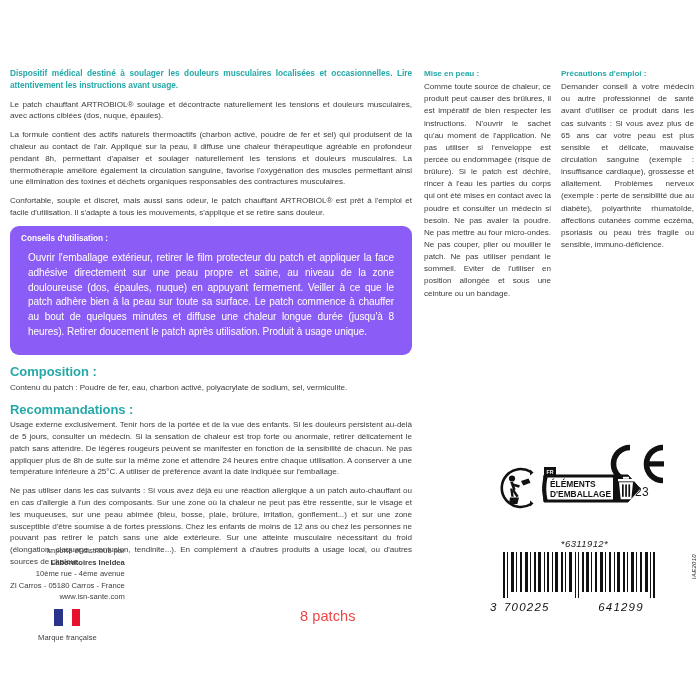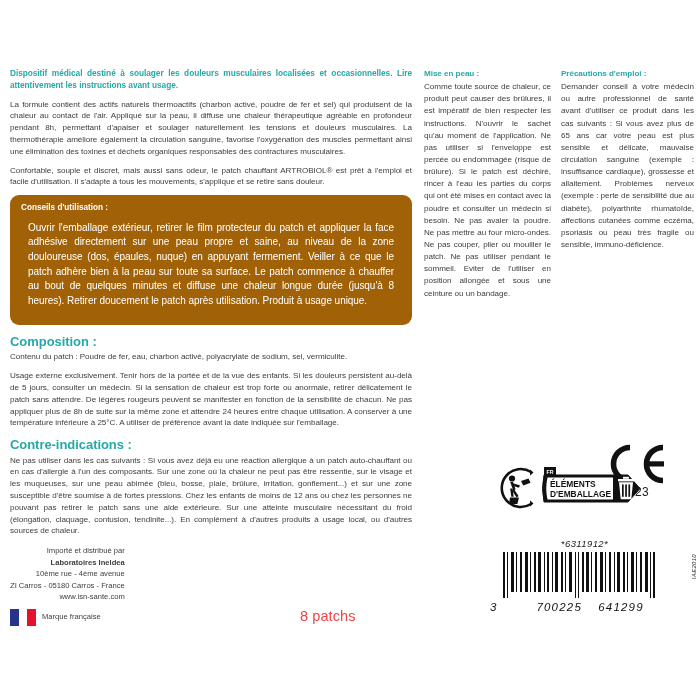"Le patch chauffant ARTROBIOL® soulage" p.body { html: none -> <p>Le patch chauffant ARTROBIOL® soulage et décontracte naturellement les tensions et douleurs musculaires, avec actions ciblées (dos, nuque, épaules).</p> }
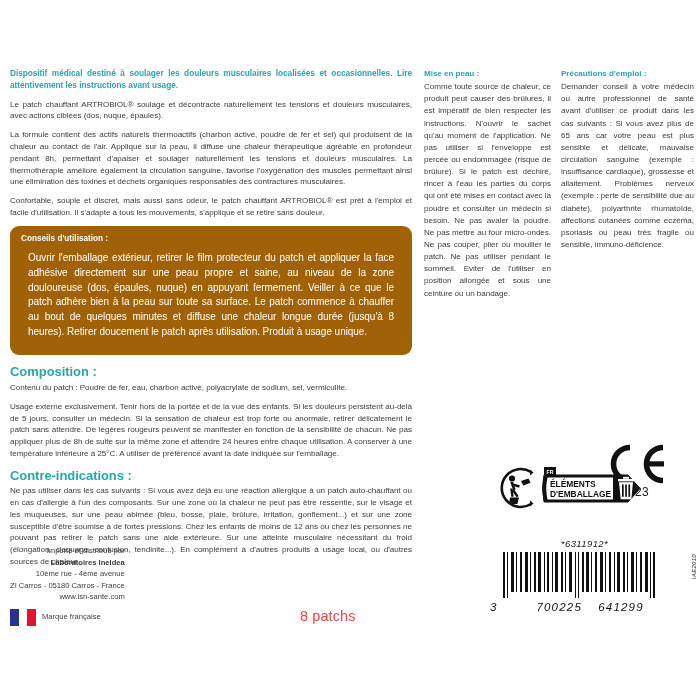"Conseils d'utilisation :" .tipbox { background: #a16207 -> #8b5cf6 }
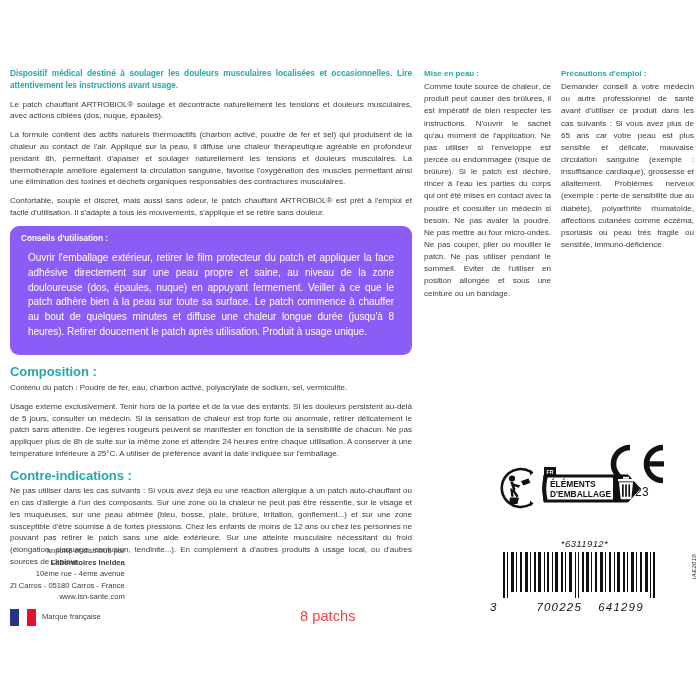"Recommandations :" p.teal-head { html: none -> <p>Recommandations :</p> }
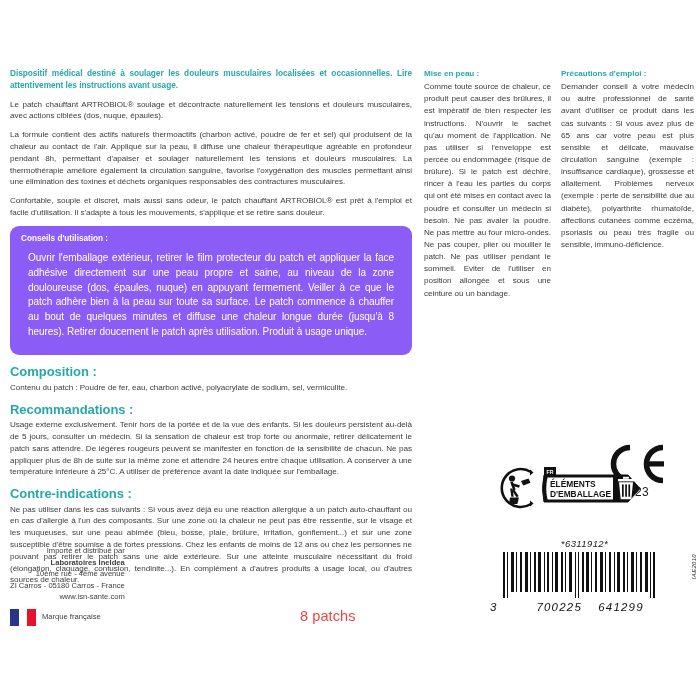"Contre-indications :" p.teal-head { html: <p>Contre-indications :</p> -> none }
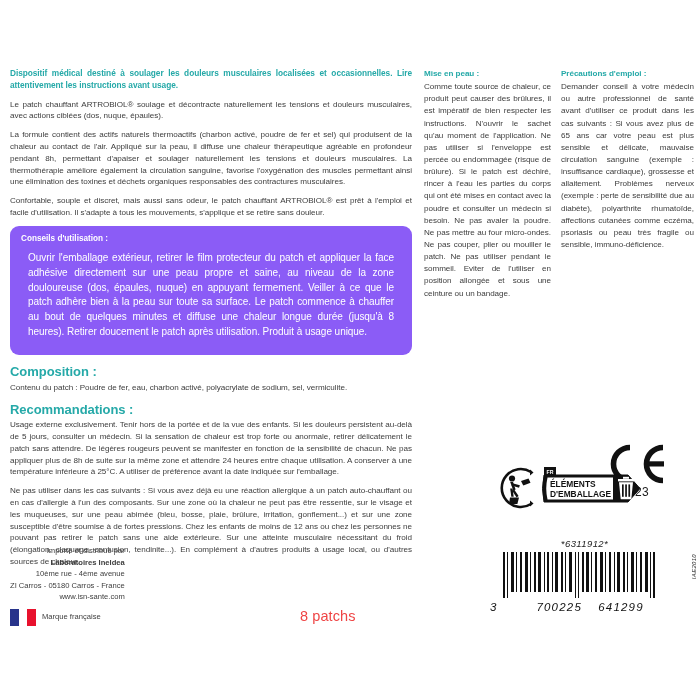"700225" .bd-left { text-align: right -> left }
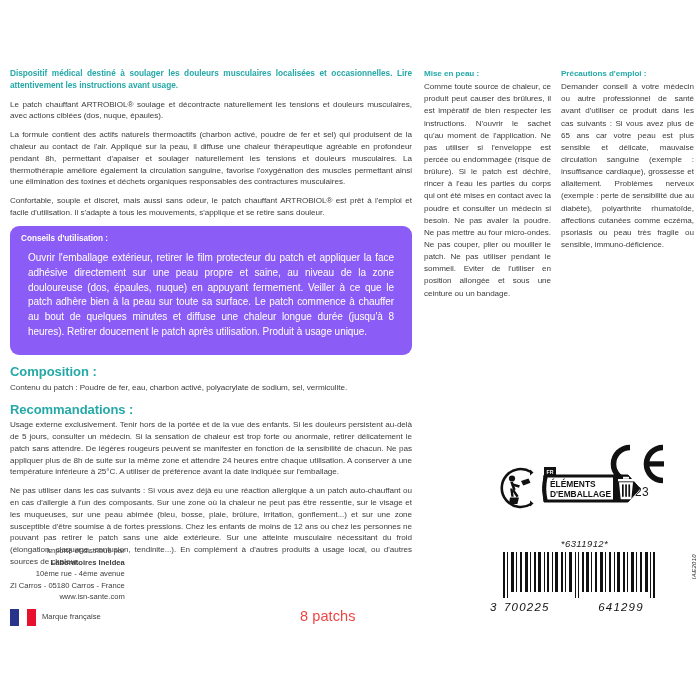"Marque française" .flagline { flex-direction: none -> column }
